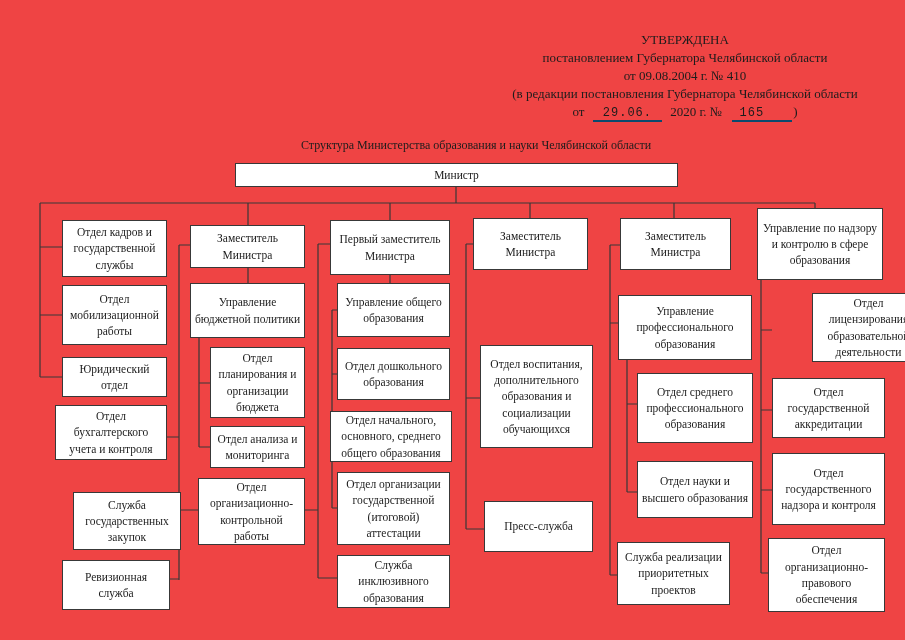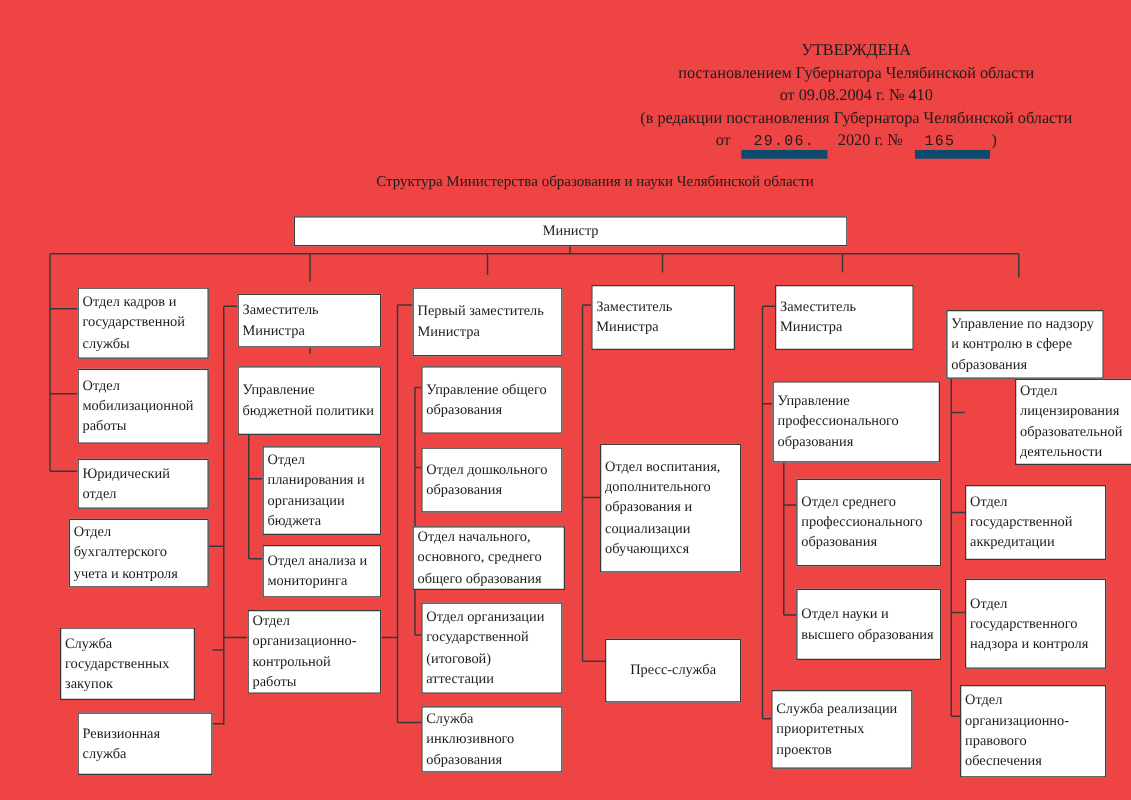"29.06." .uline { border-bottom: 7px solid #0c4a6e -> 2px solid #0c4a6e }
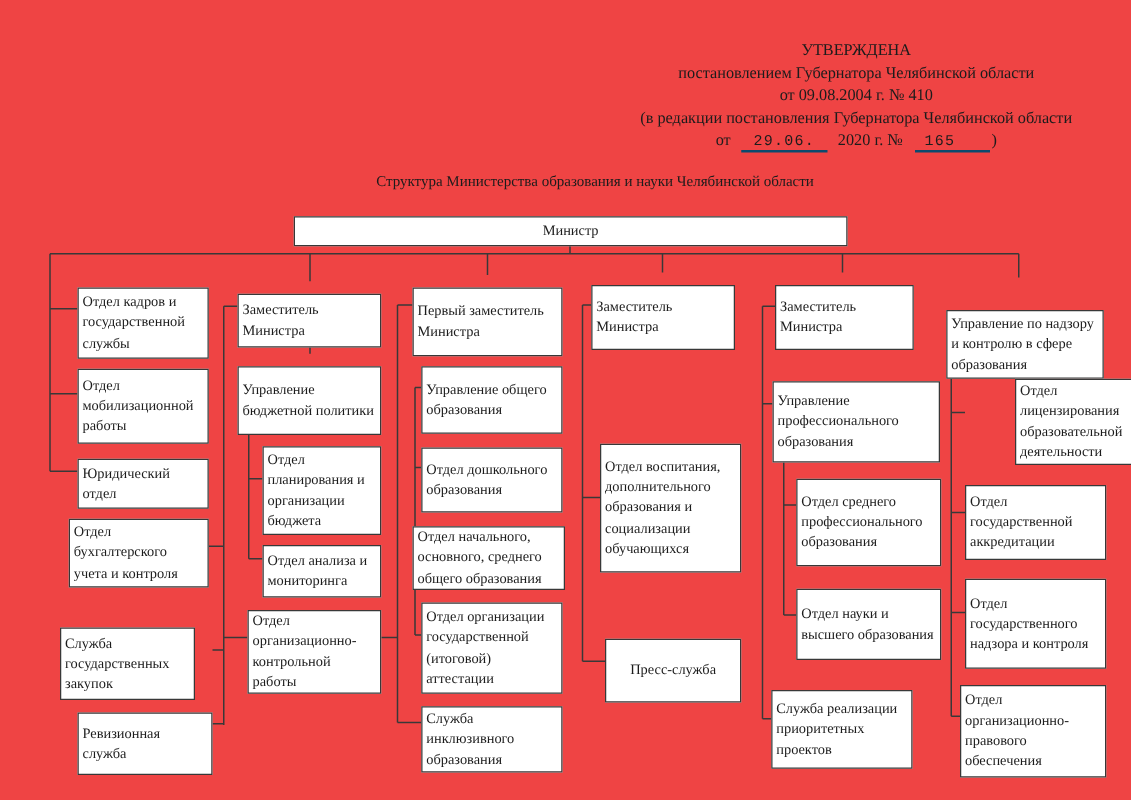"Министр" .box { margin-top: 10px -> none; text-align: none -> center }
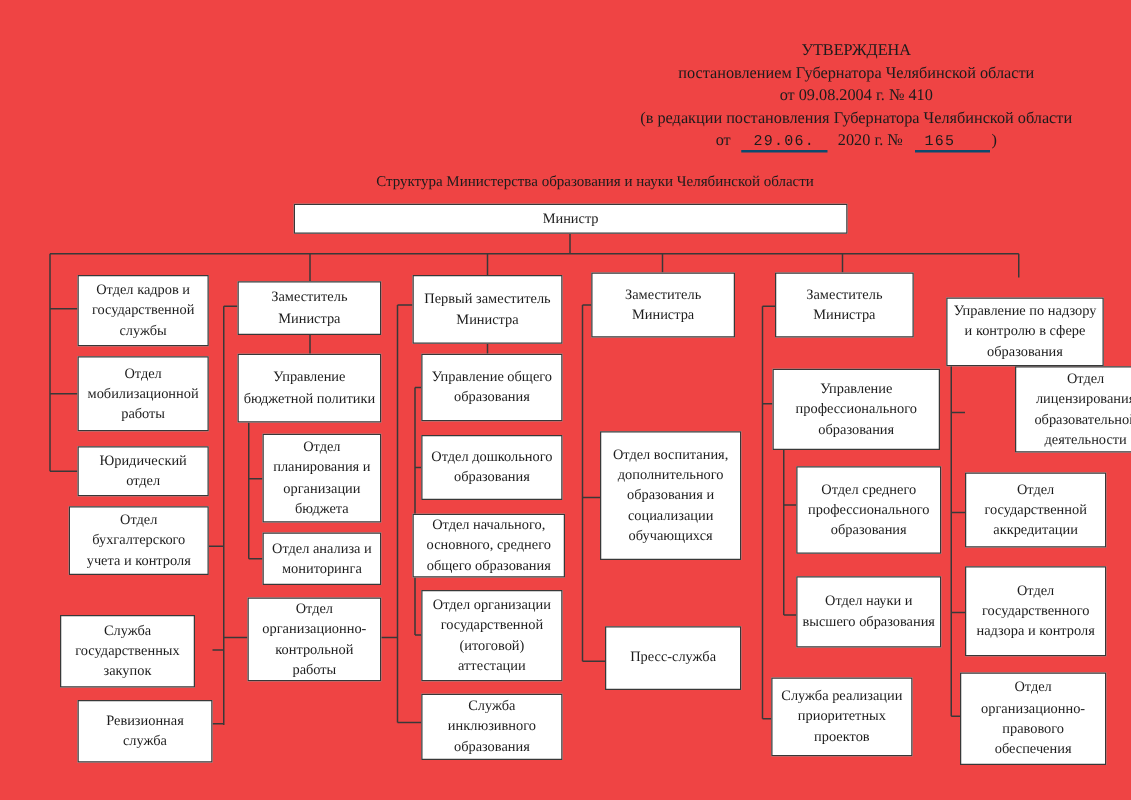"Управление по надзору и контролю" div.box { height: 55px -> 72px; top: 238px -> 208px }
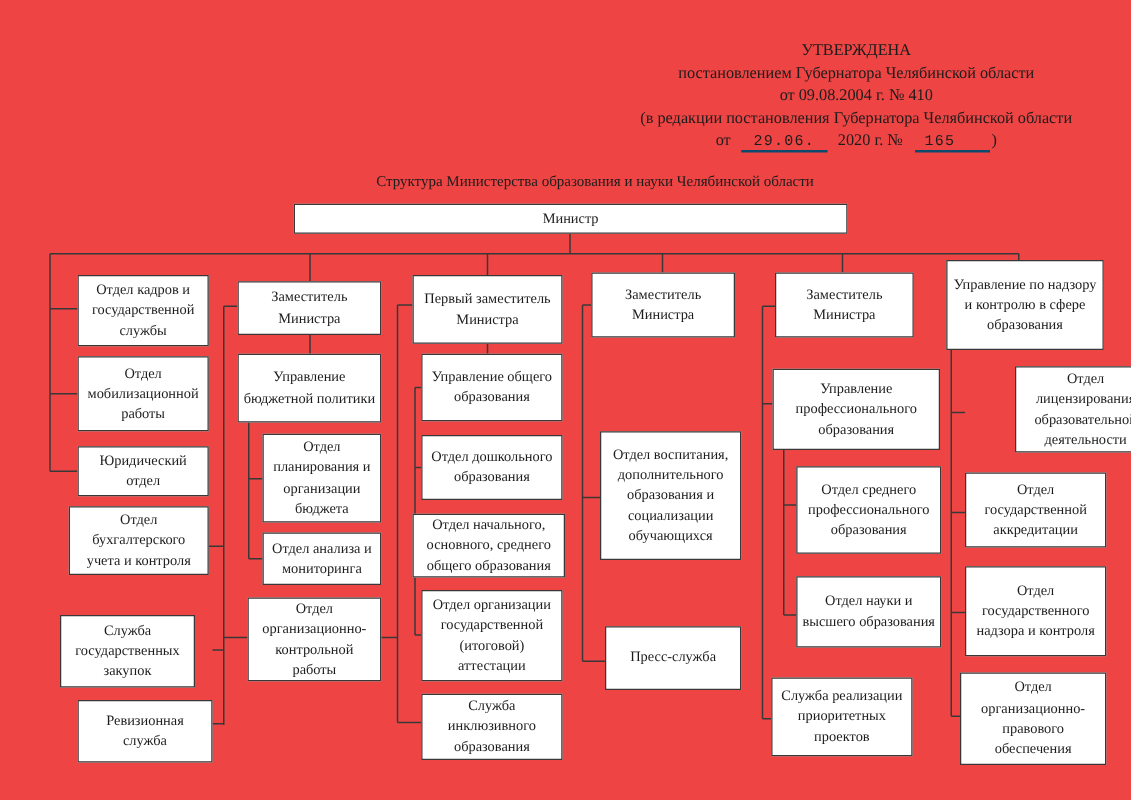"Служба государственных закупок" div.box { left: 48px -> 73px }
